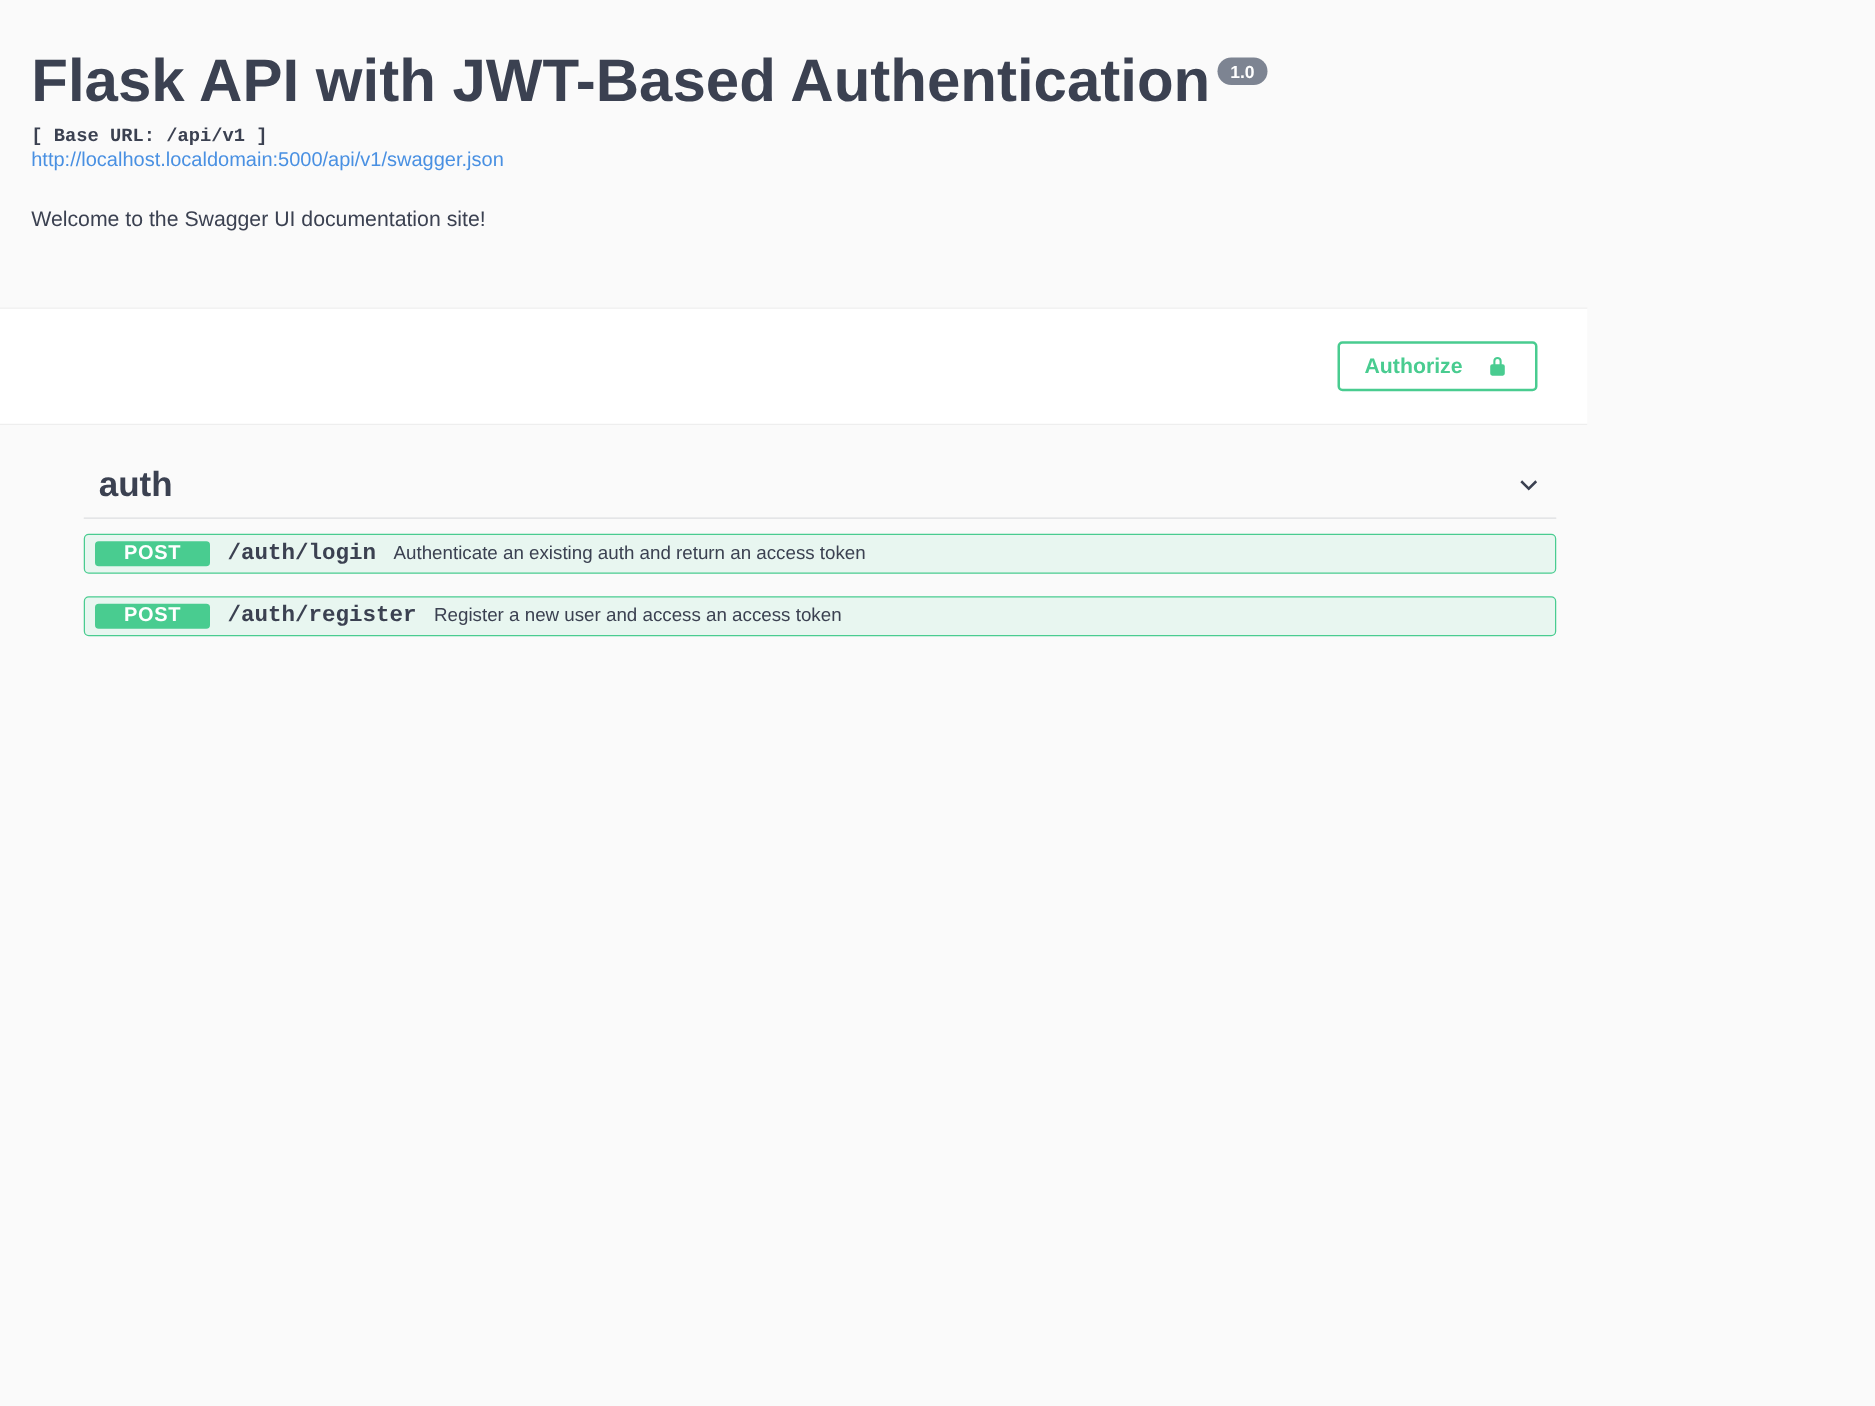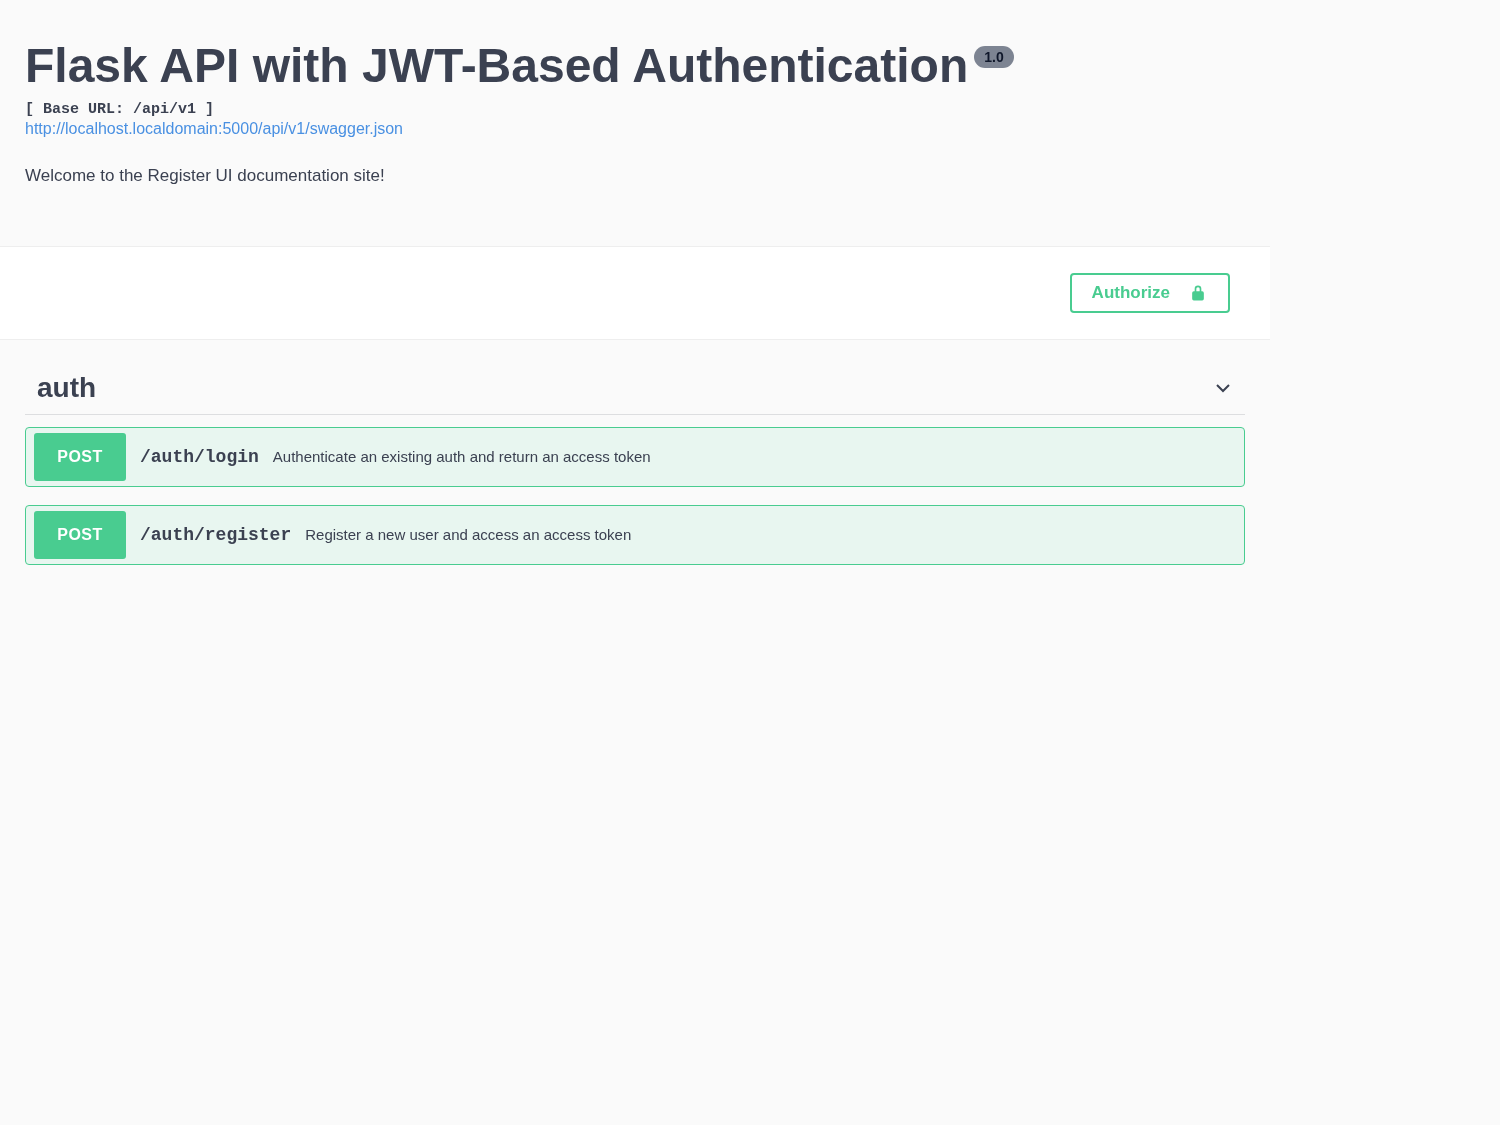"1.0" .version-badge { color: #0f172a -> #ffffff }
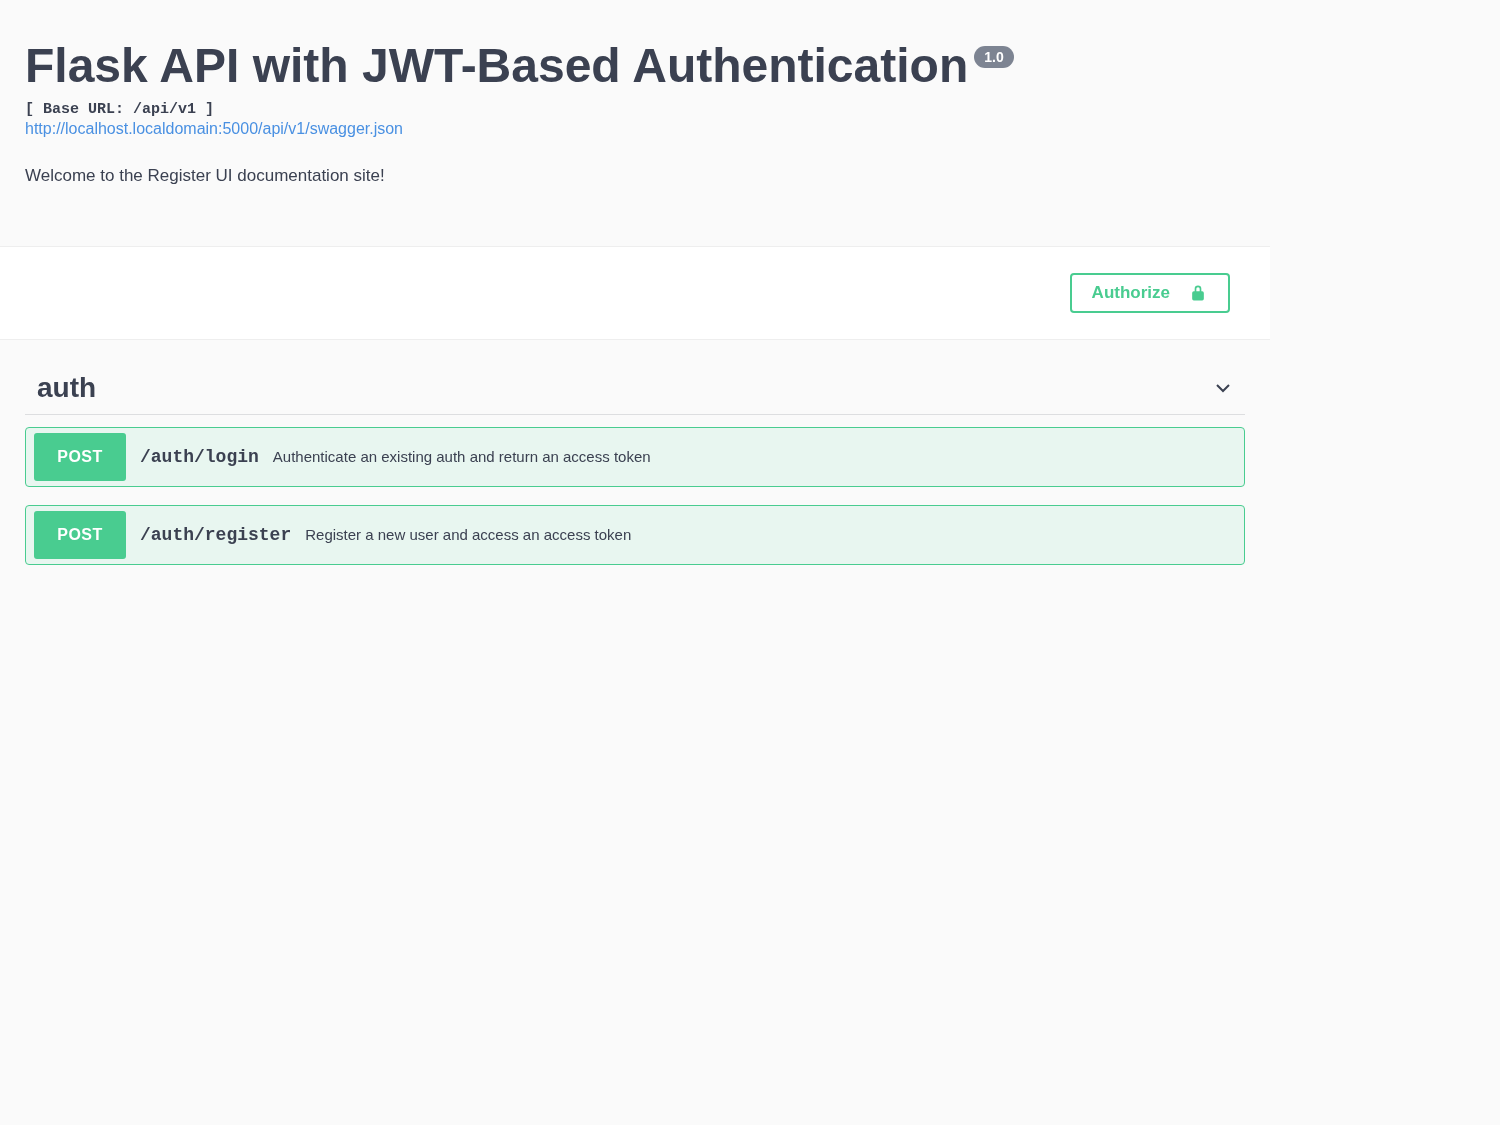"Welcome to the Register UI" div.description { text: Register -> Swagger }
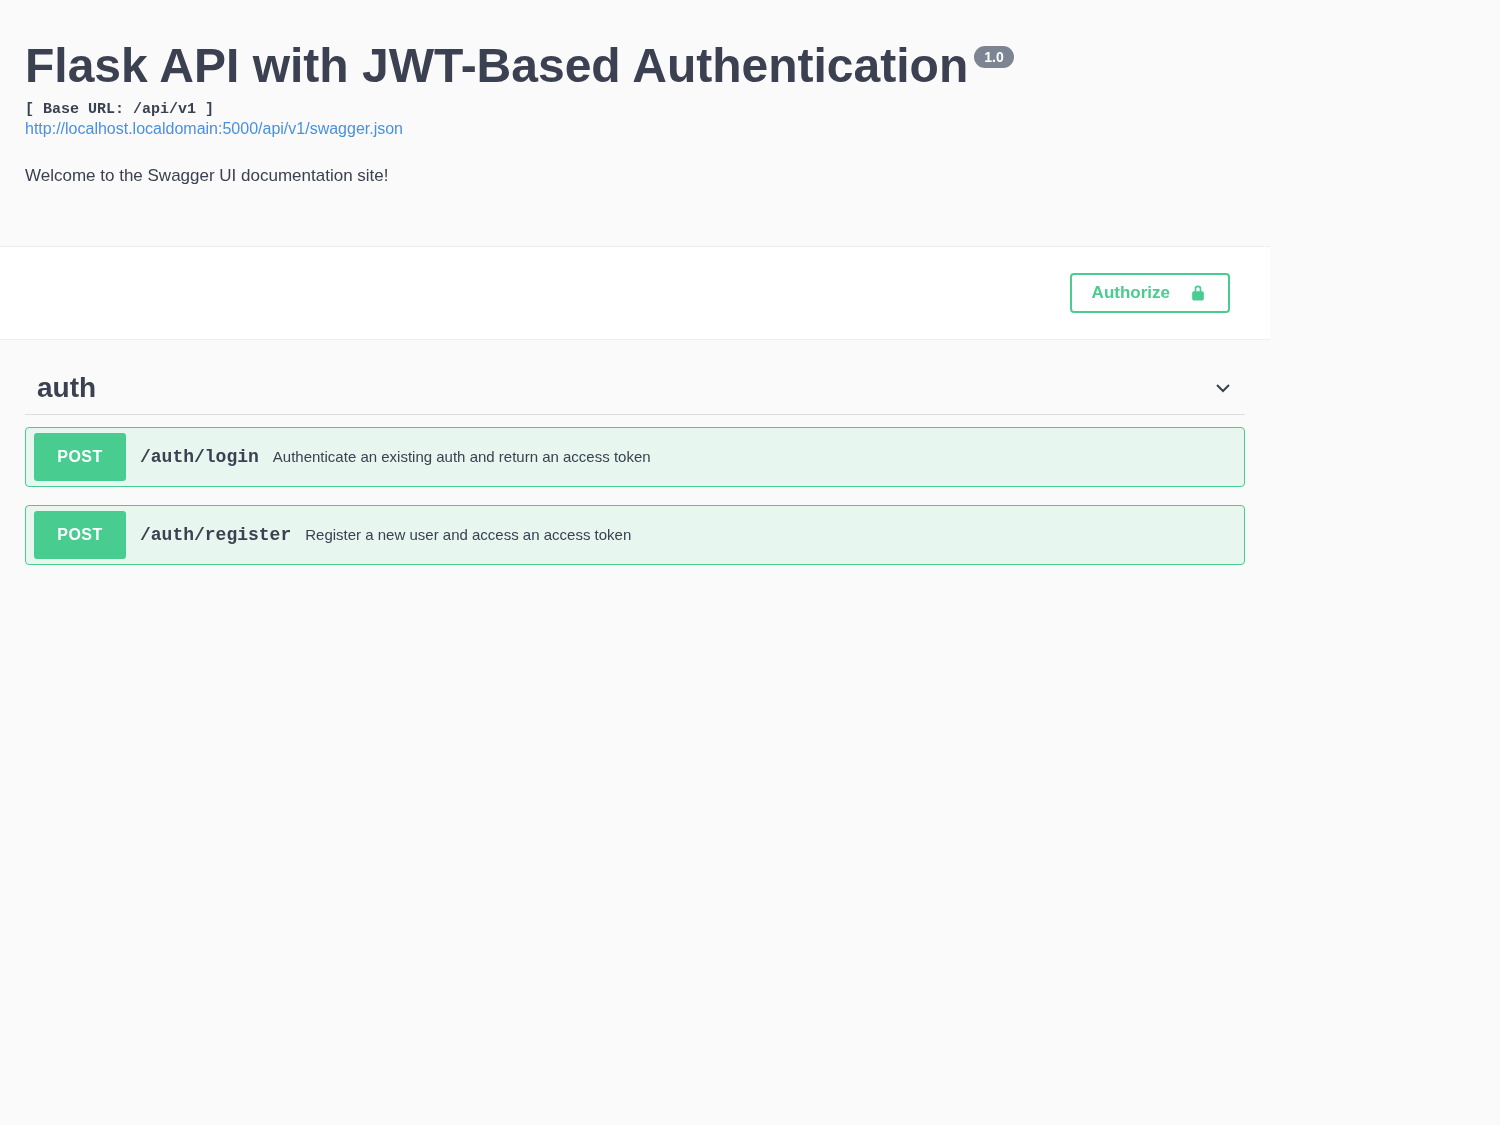"auth" .content { margin-left: none -> 42px }
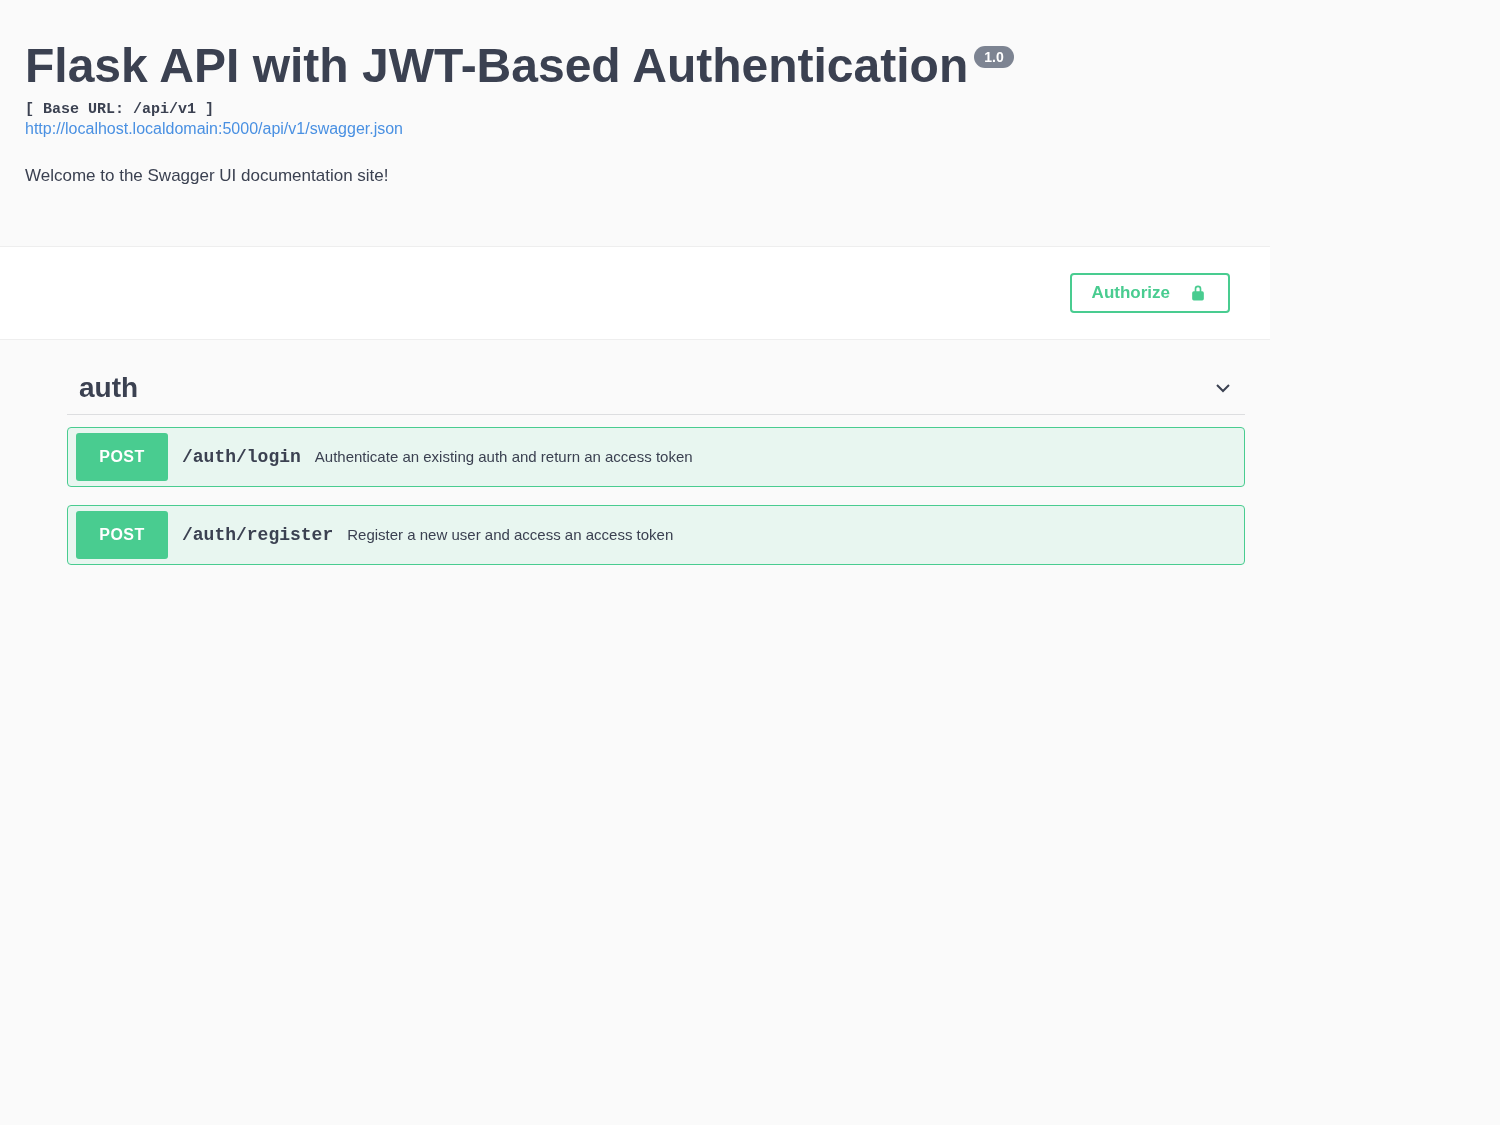"POST" .method-badge { padding: 15px 0 -> 1px 0 }
